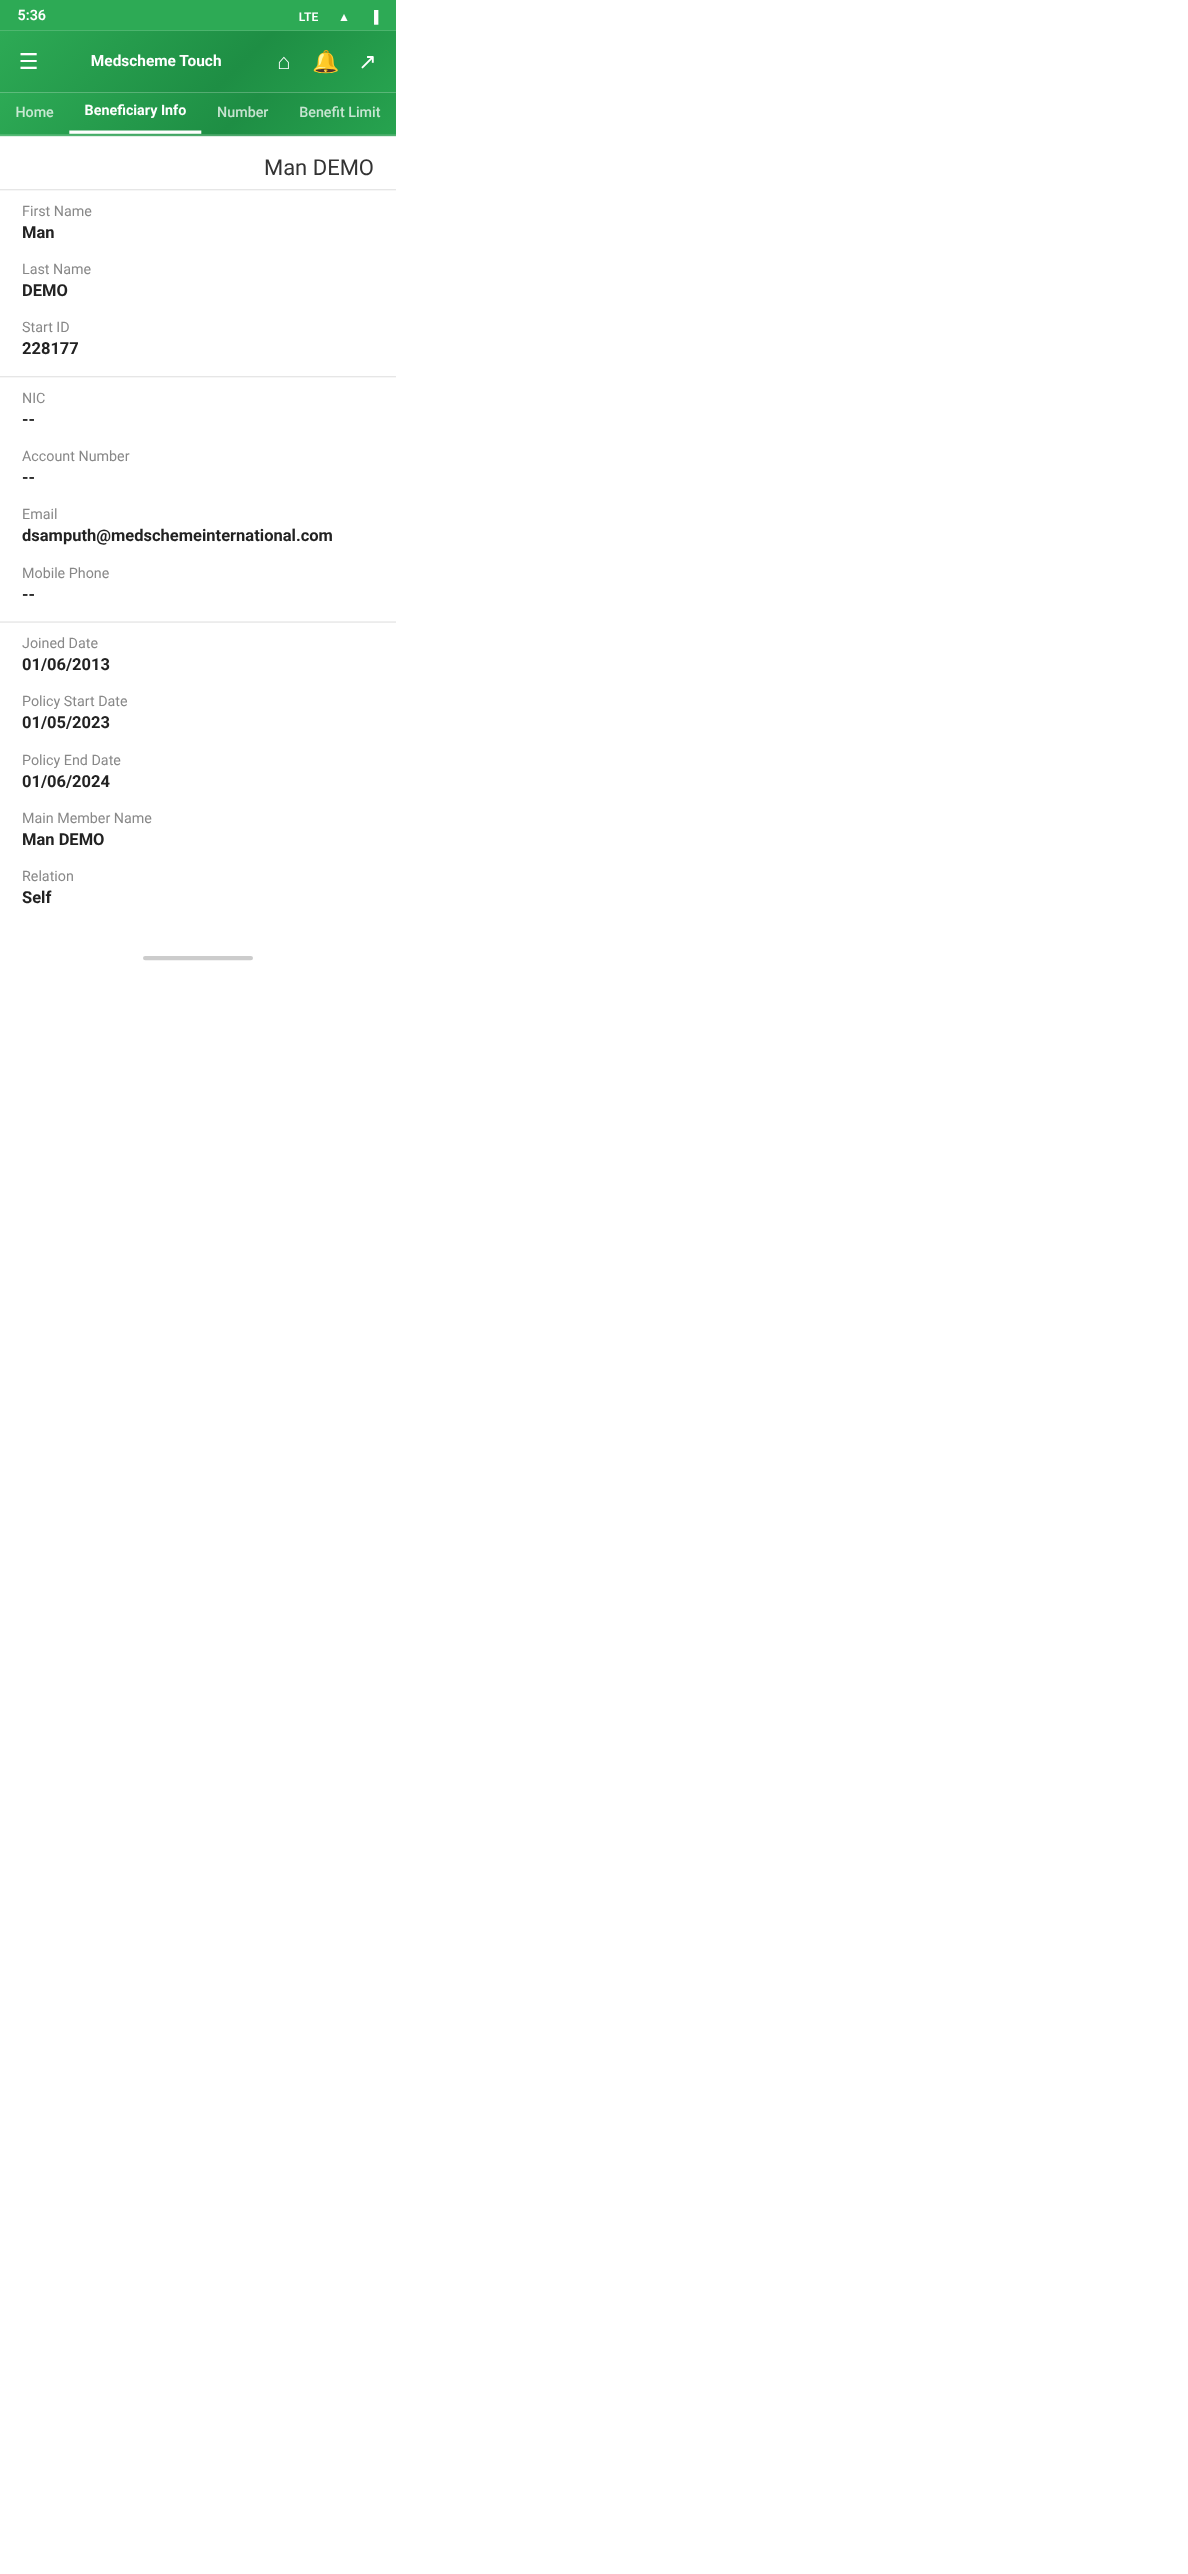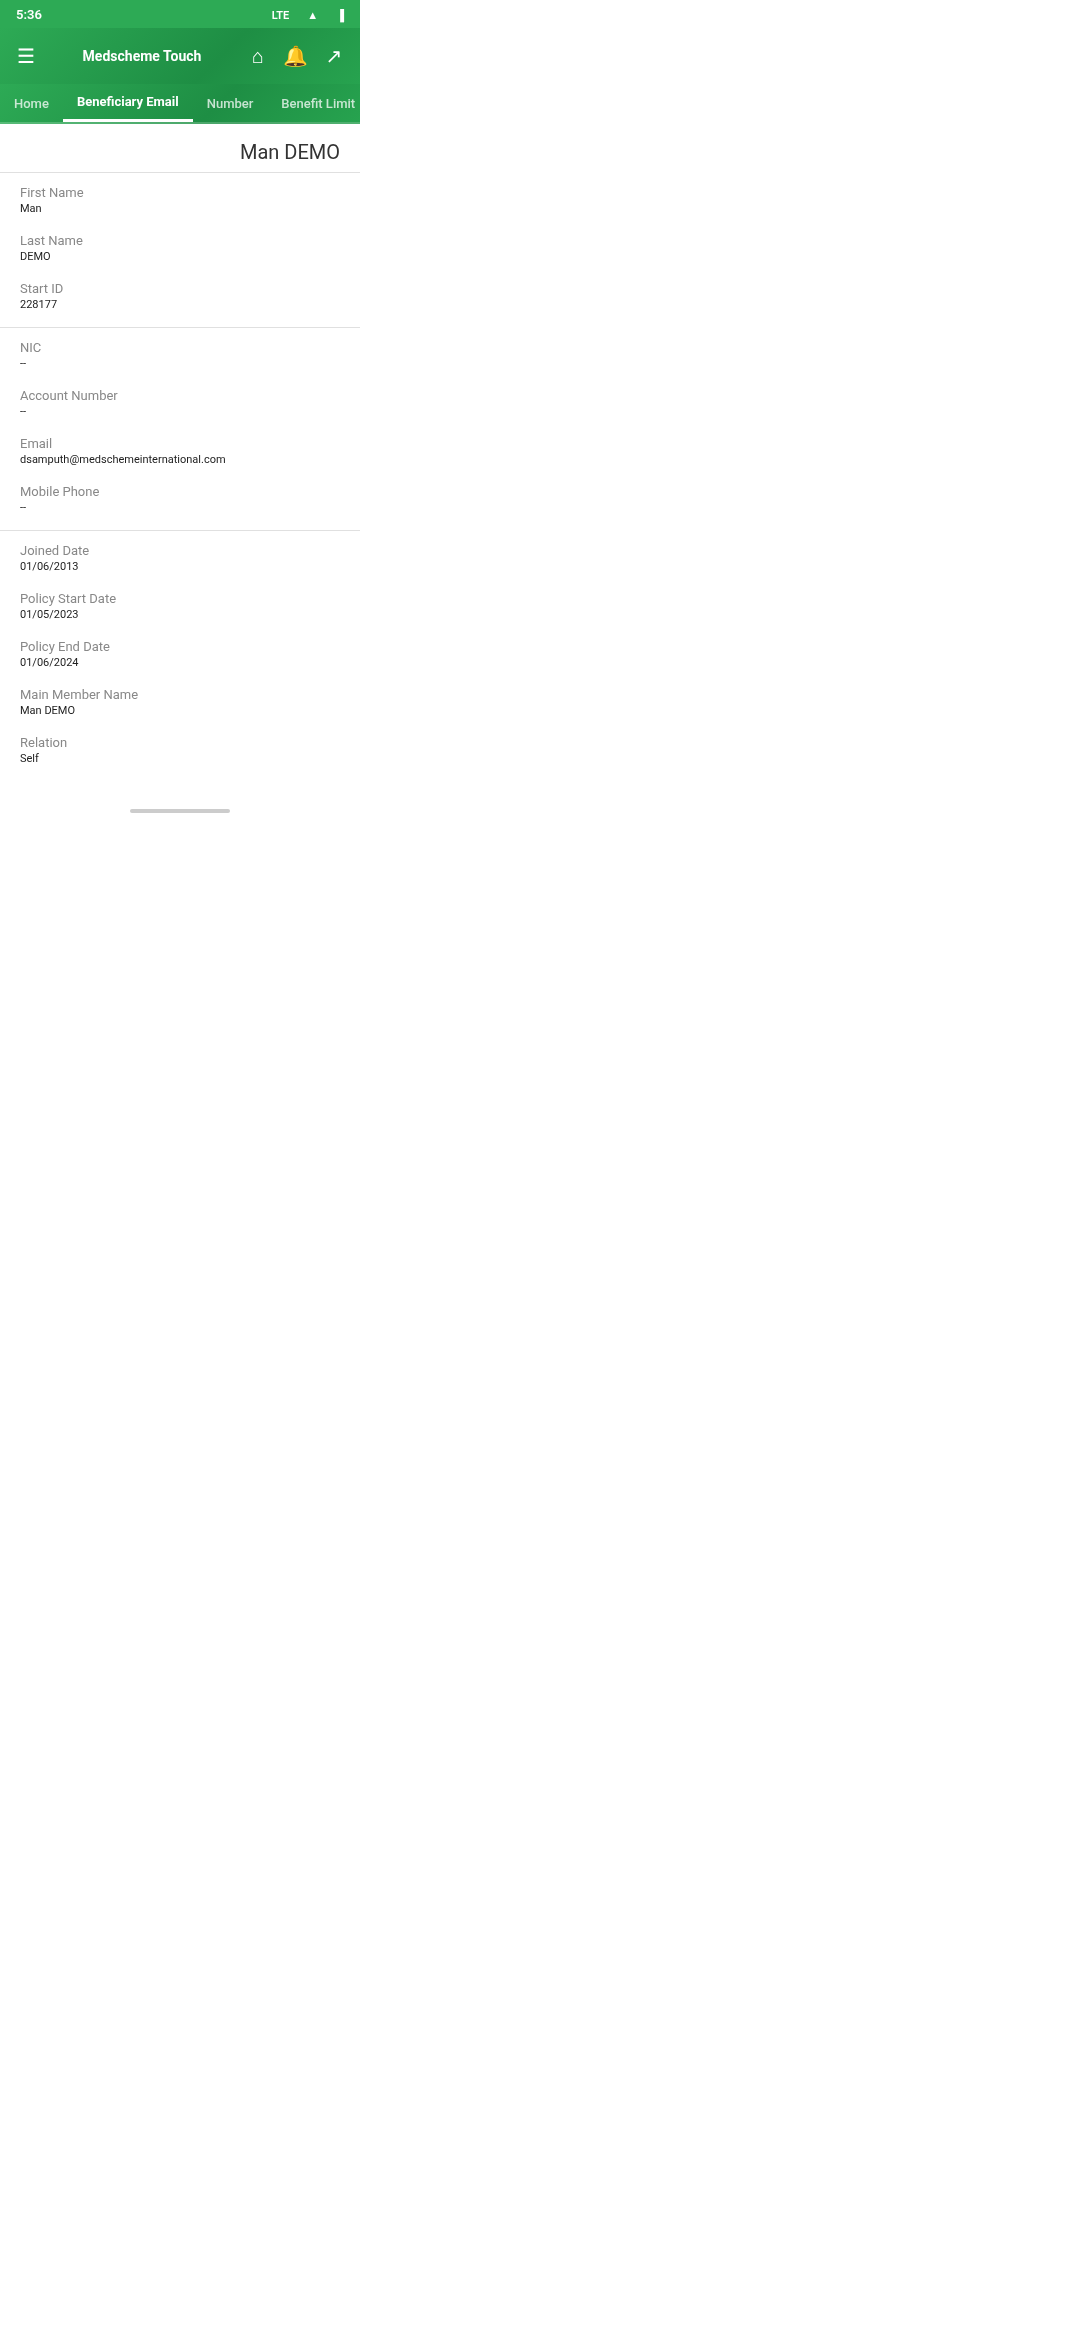"Beneficiary Email" div.tab-item { text: Email -> Info }
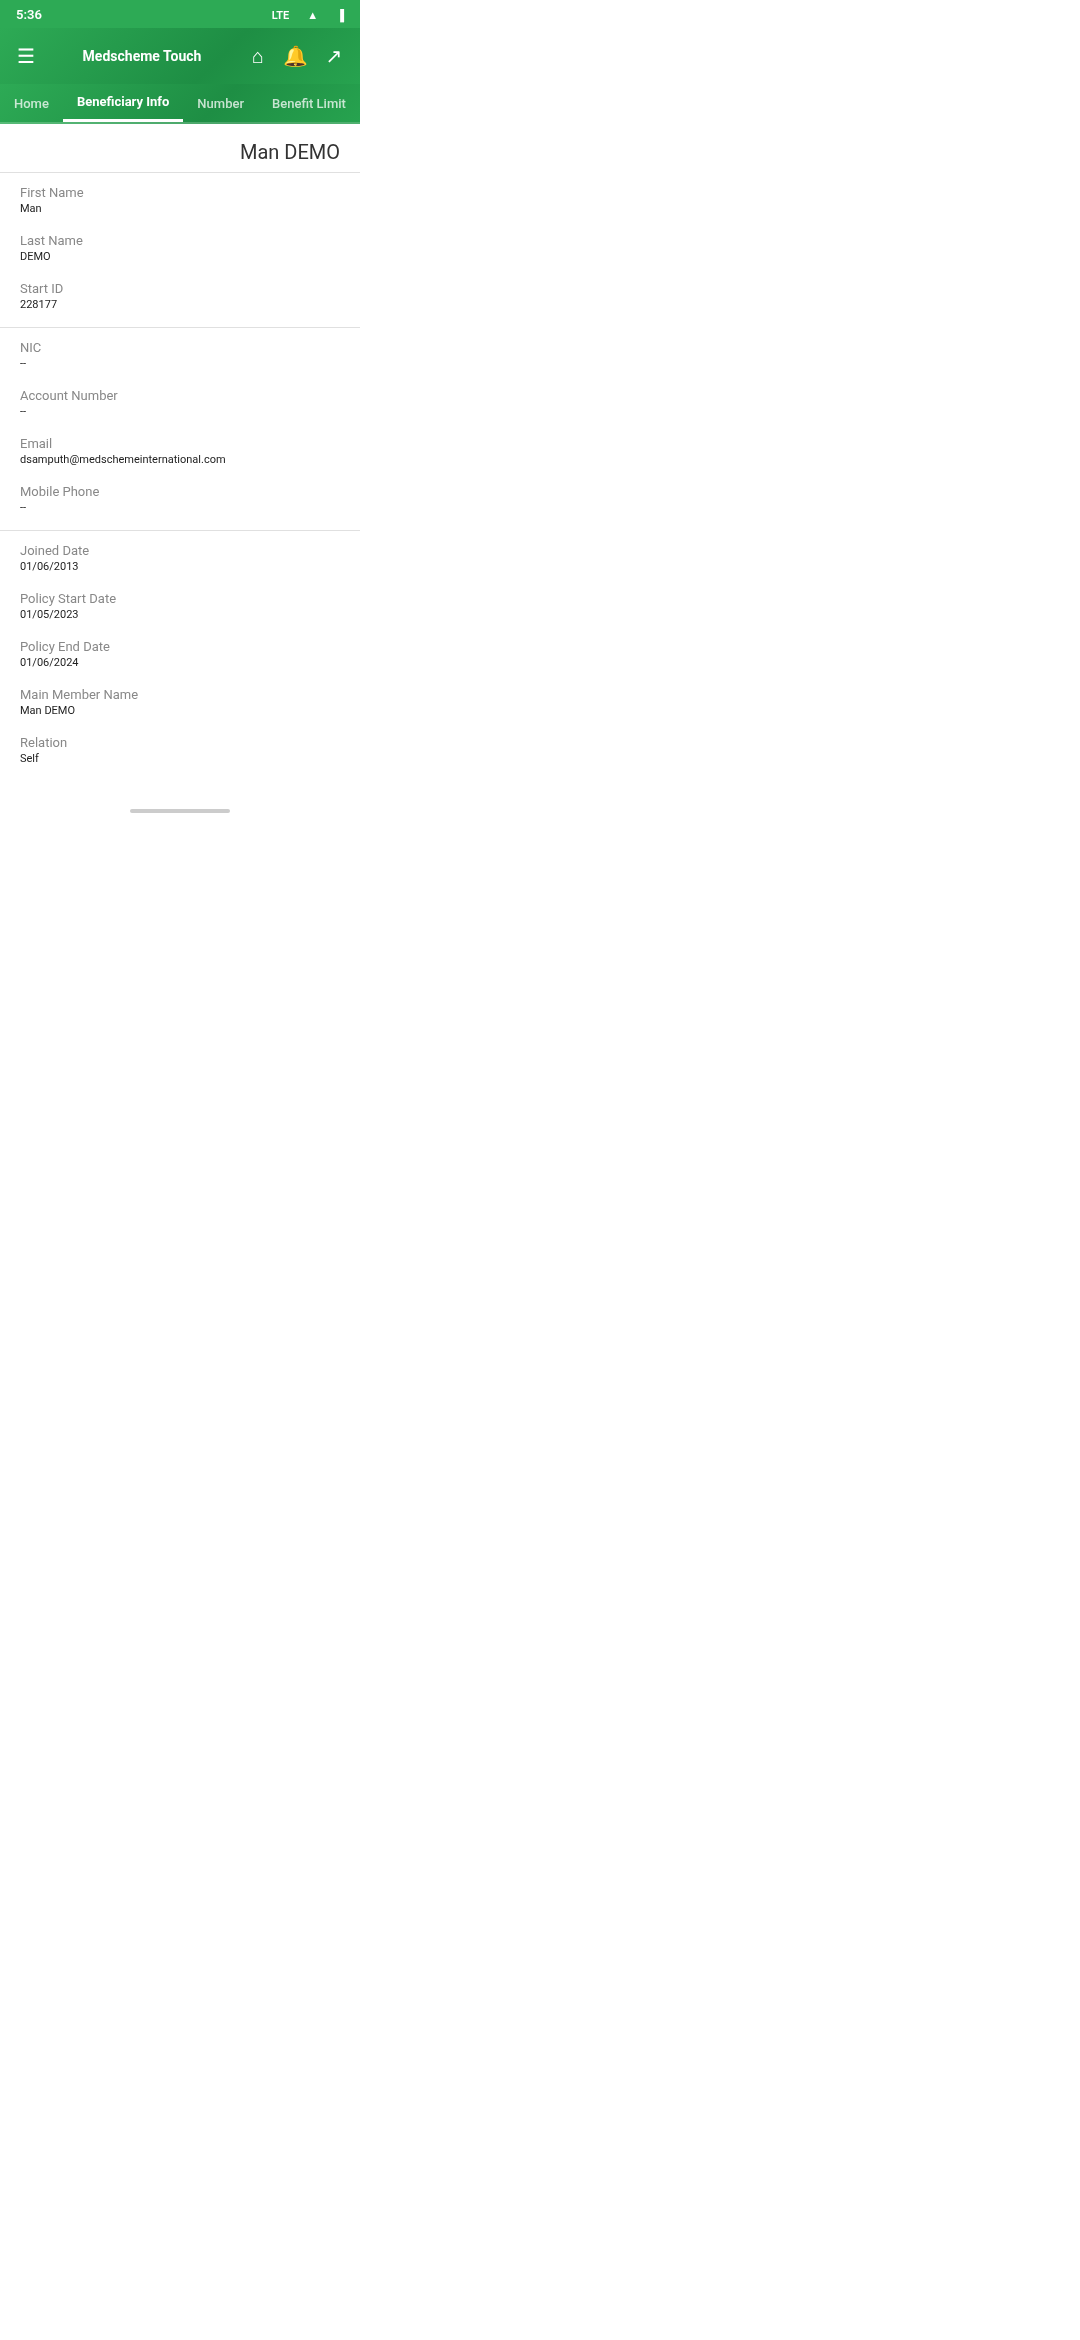"Man" .field-value { font-size: 11px -> 15px; font-weight: 400 -> 700 }
